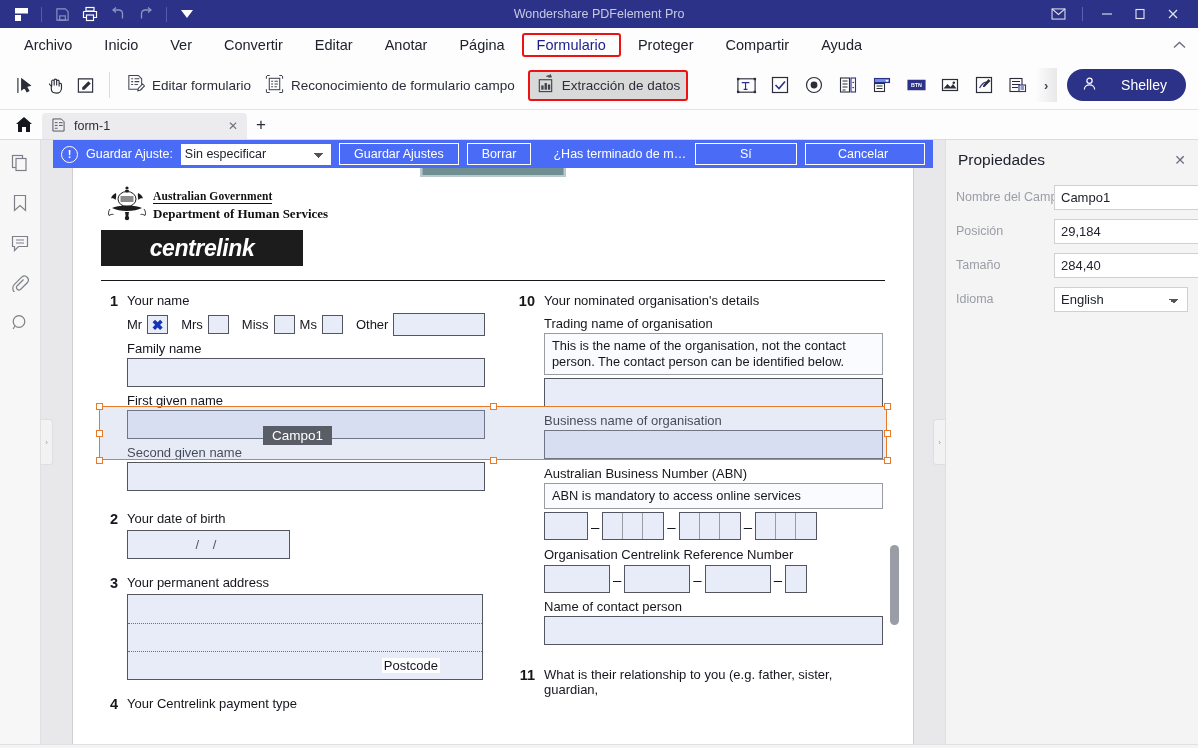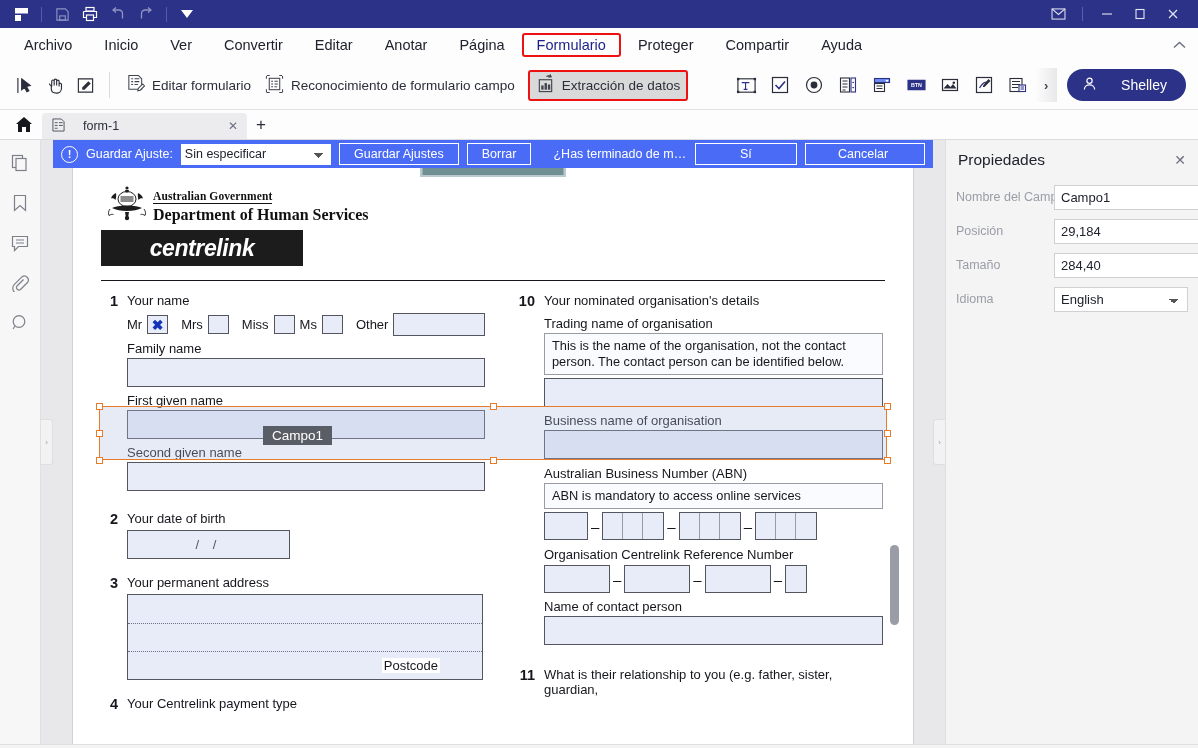"Wondershare PDFelement Pro" div.tb-title { html: none -> <div>Wondershare PDFelement Pro</div> }
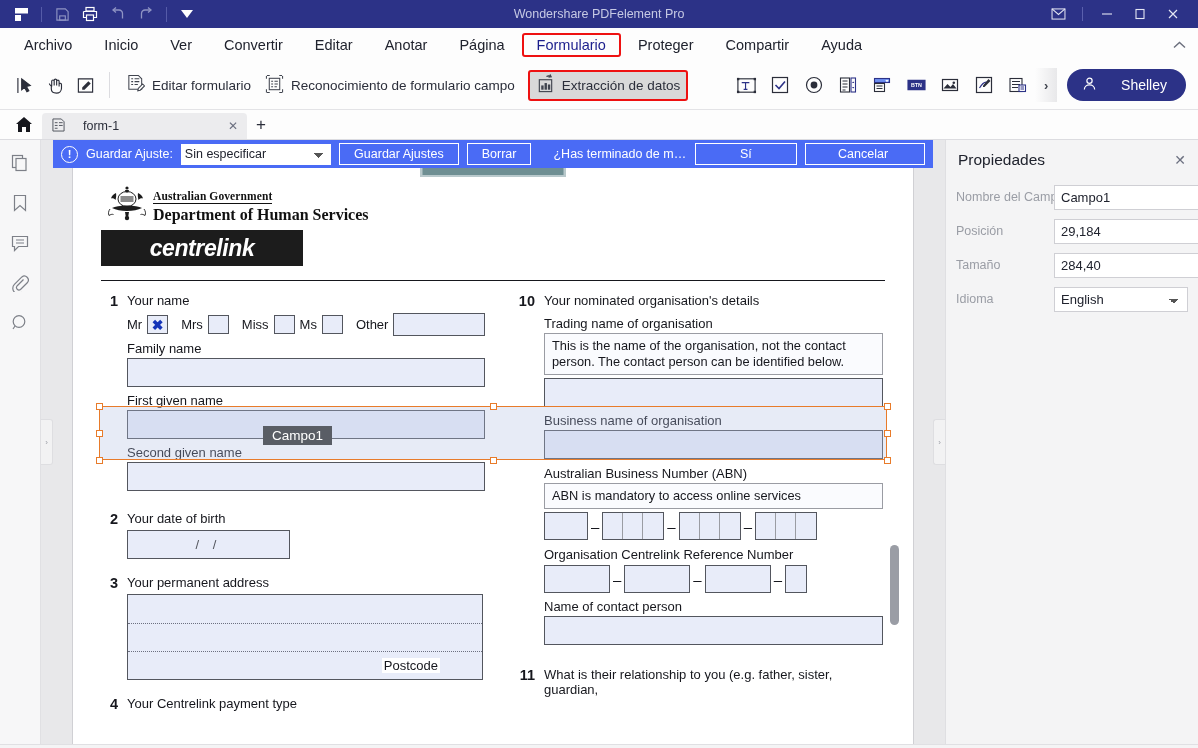"form-1" .doc-tab { gap: 18px -> 9px }
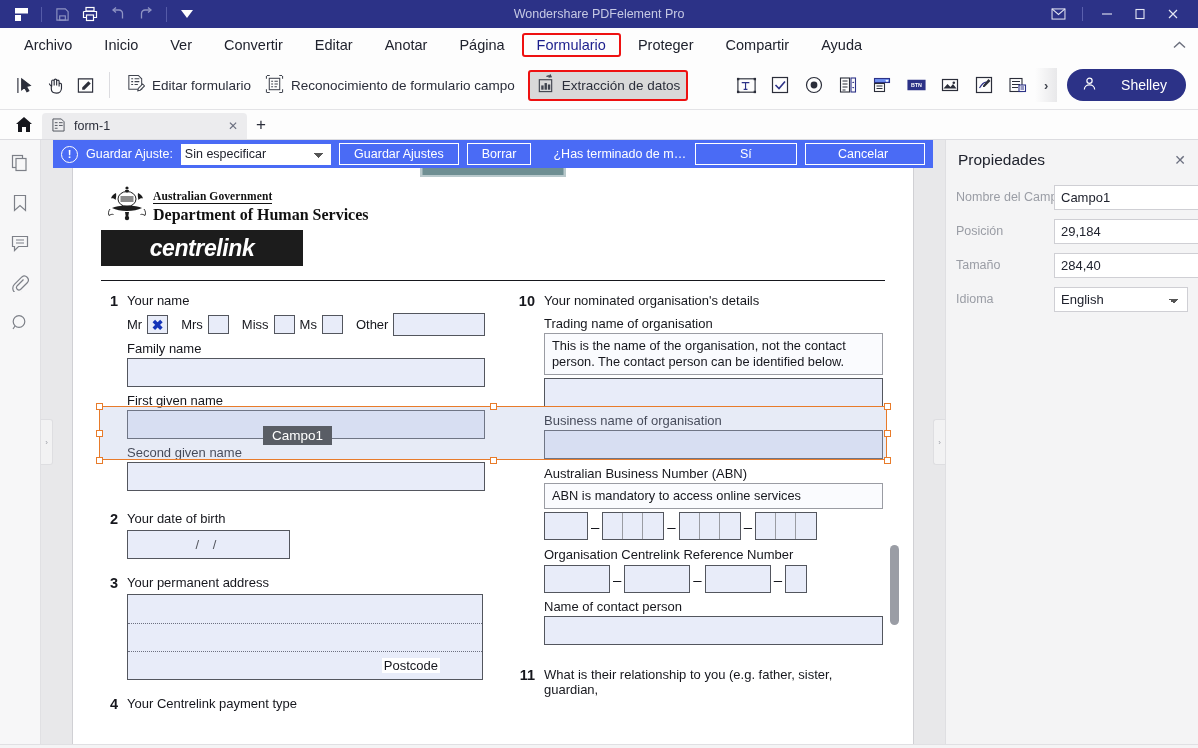"Department of Human Services" .gov-l2 { font-size: 16px -> 13px }
